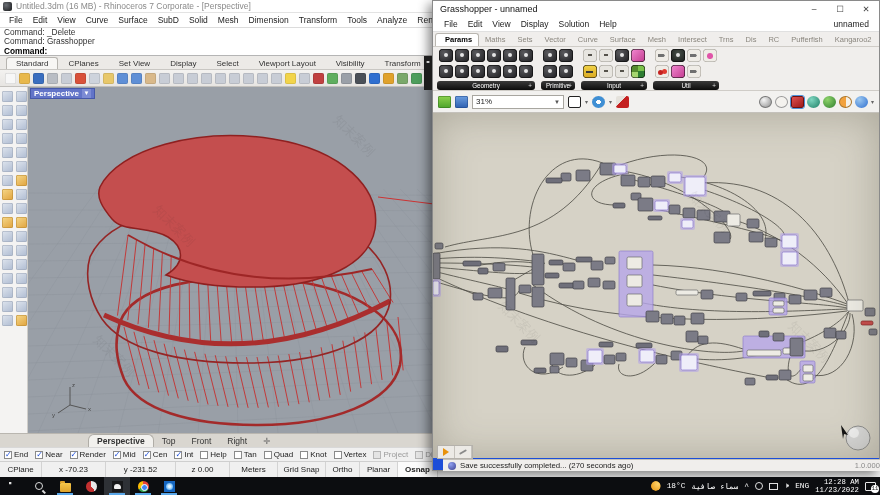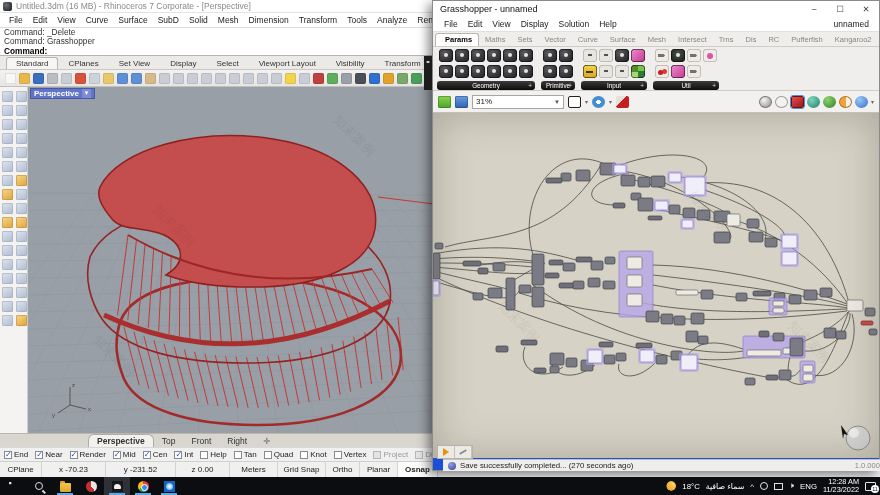"18°C" .tb-right { font-family: none -> Liberation Mono, monospace }
